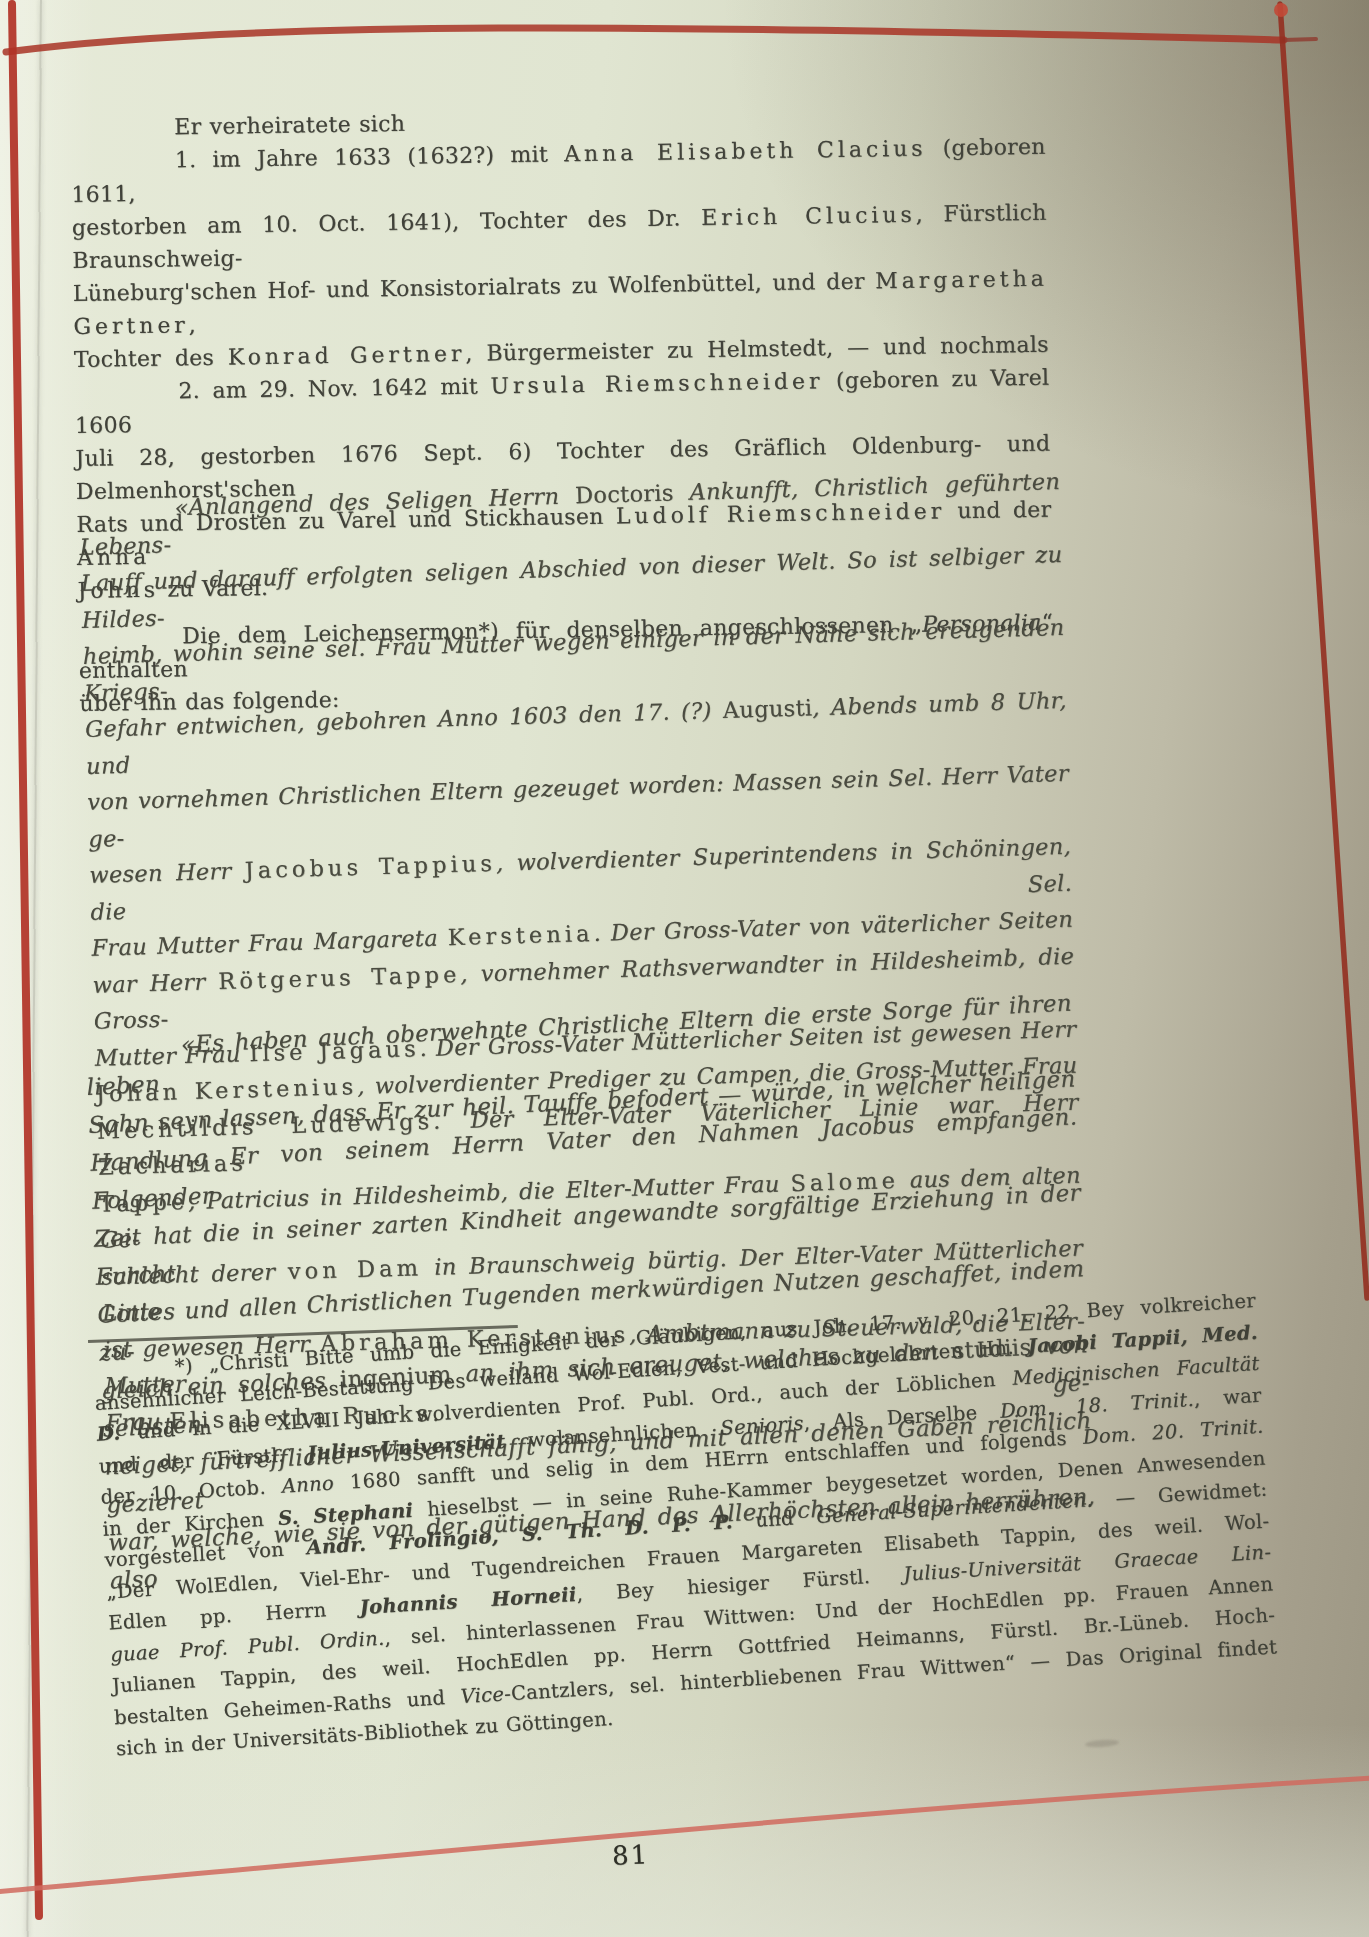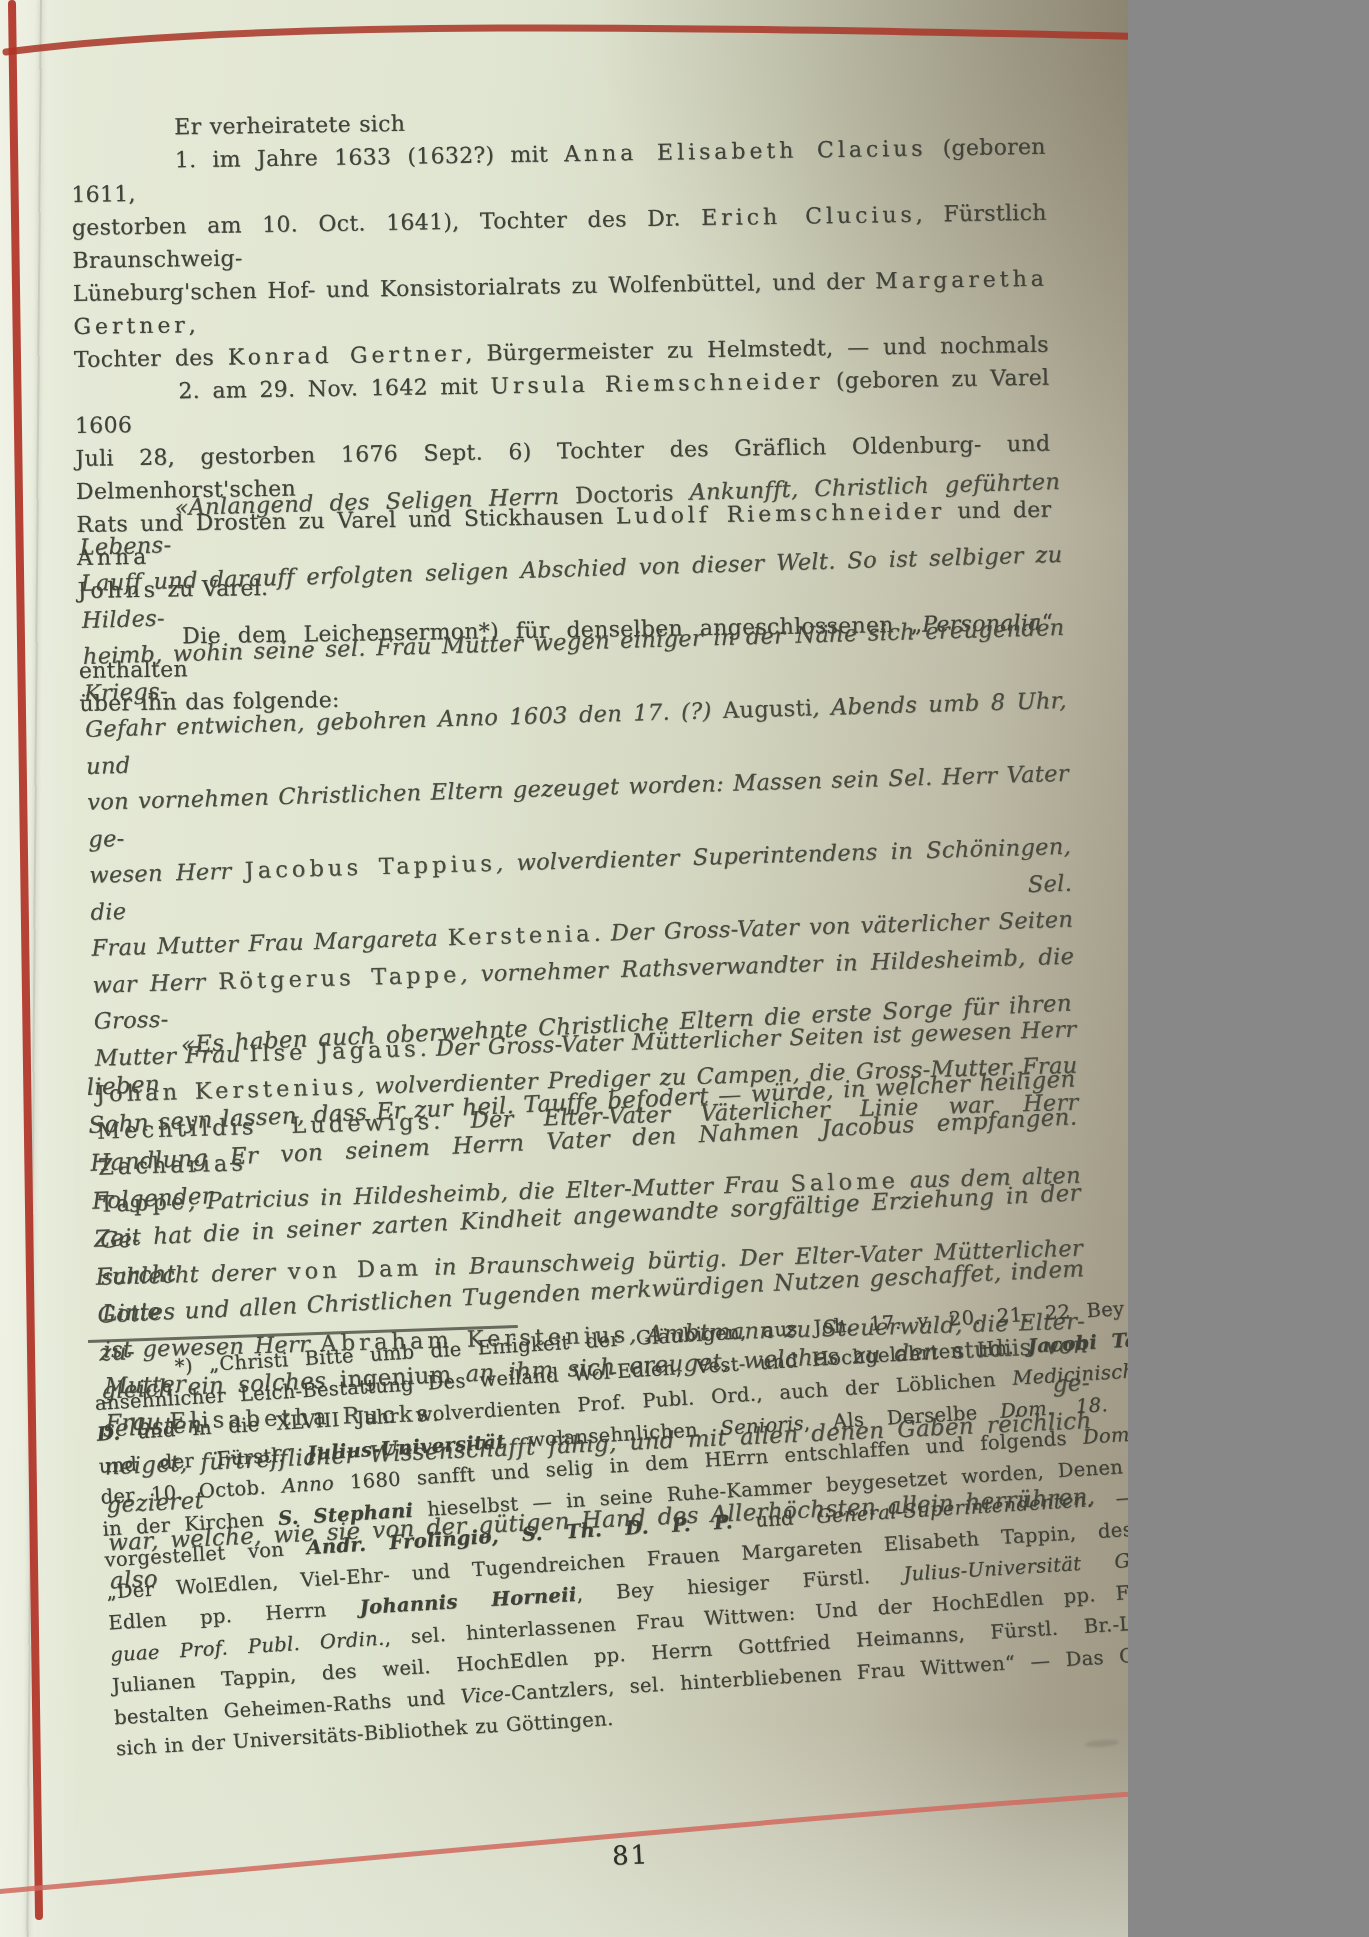"Er verheiratete sich" .scan { width: 1128px -> 1369px }
